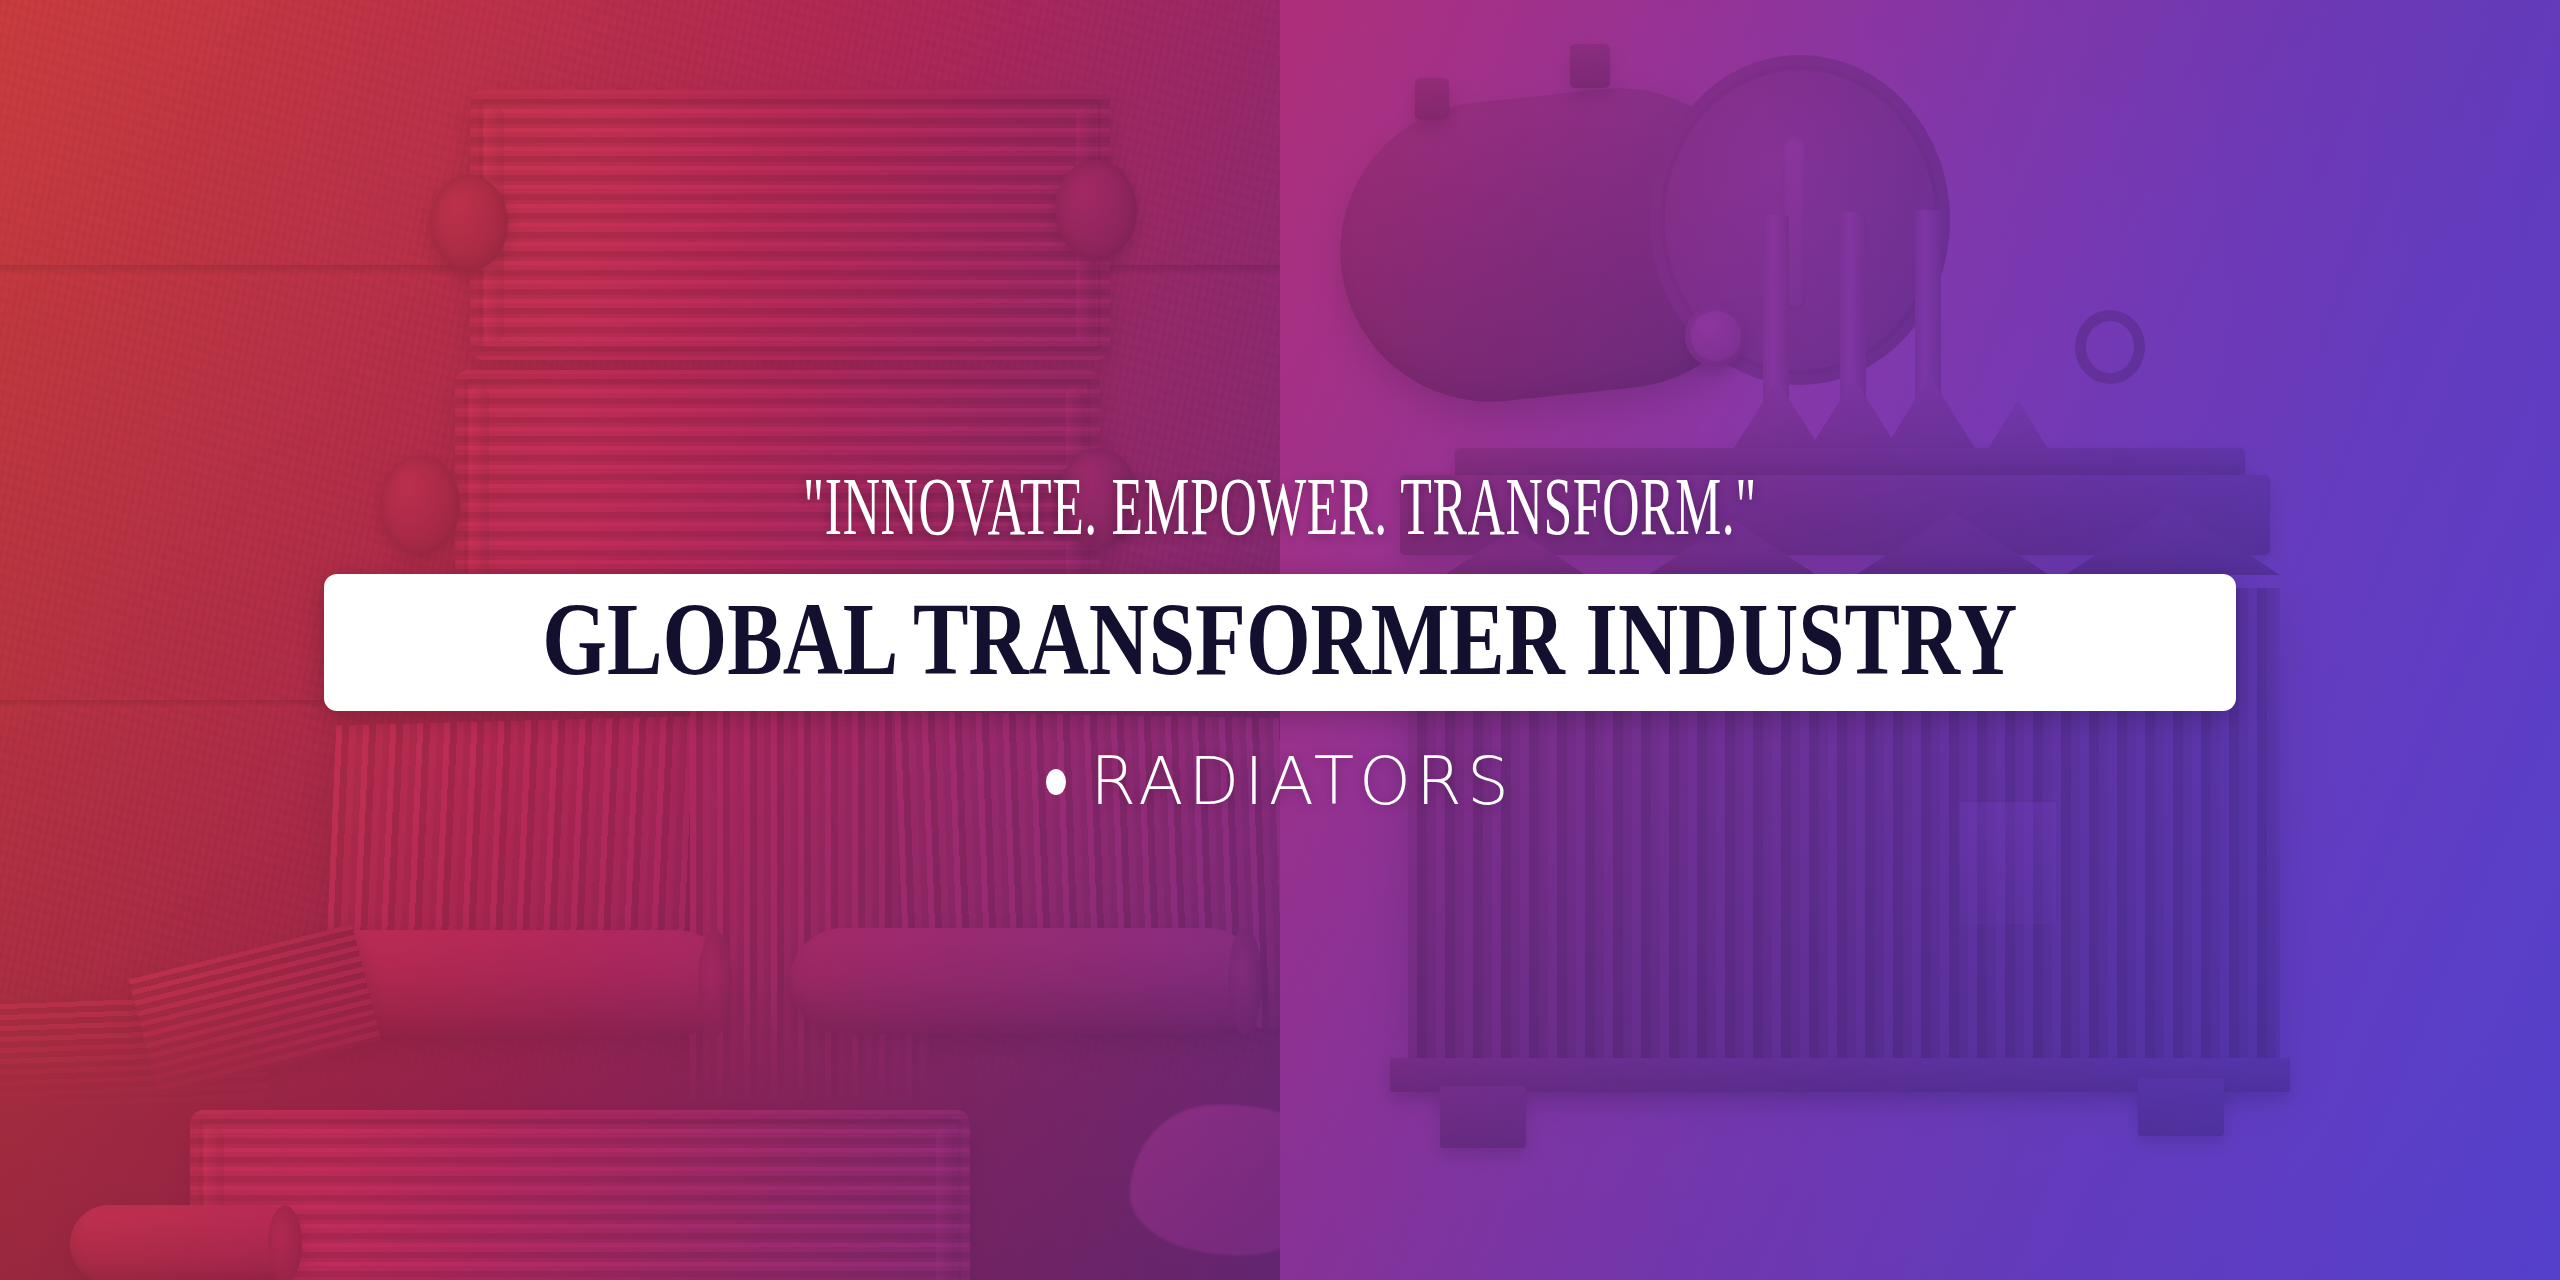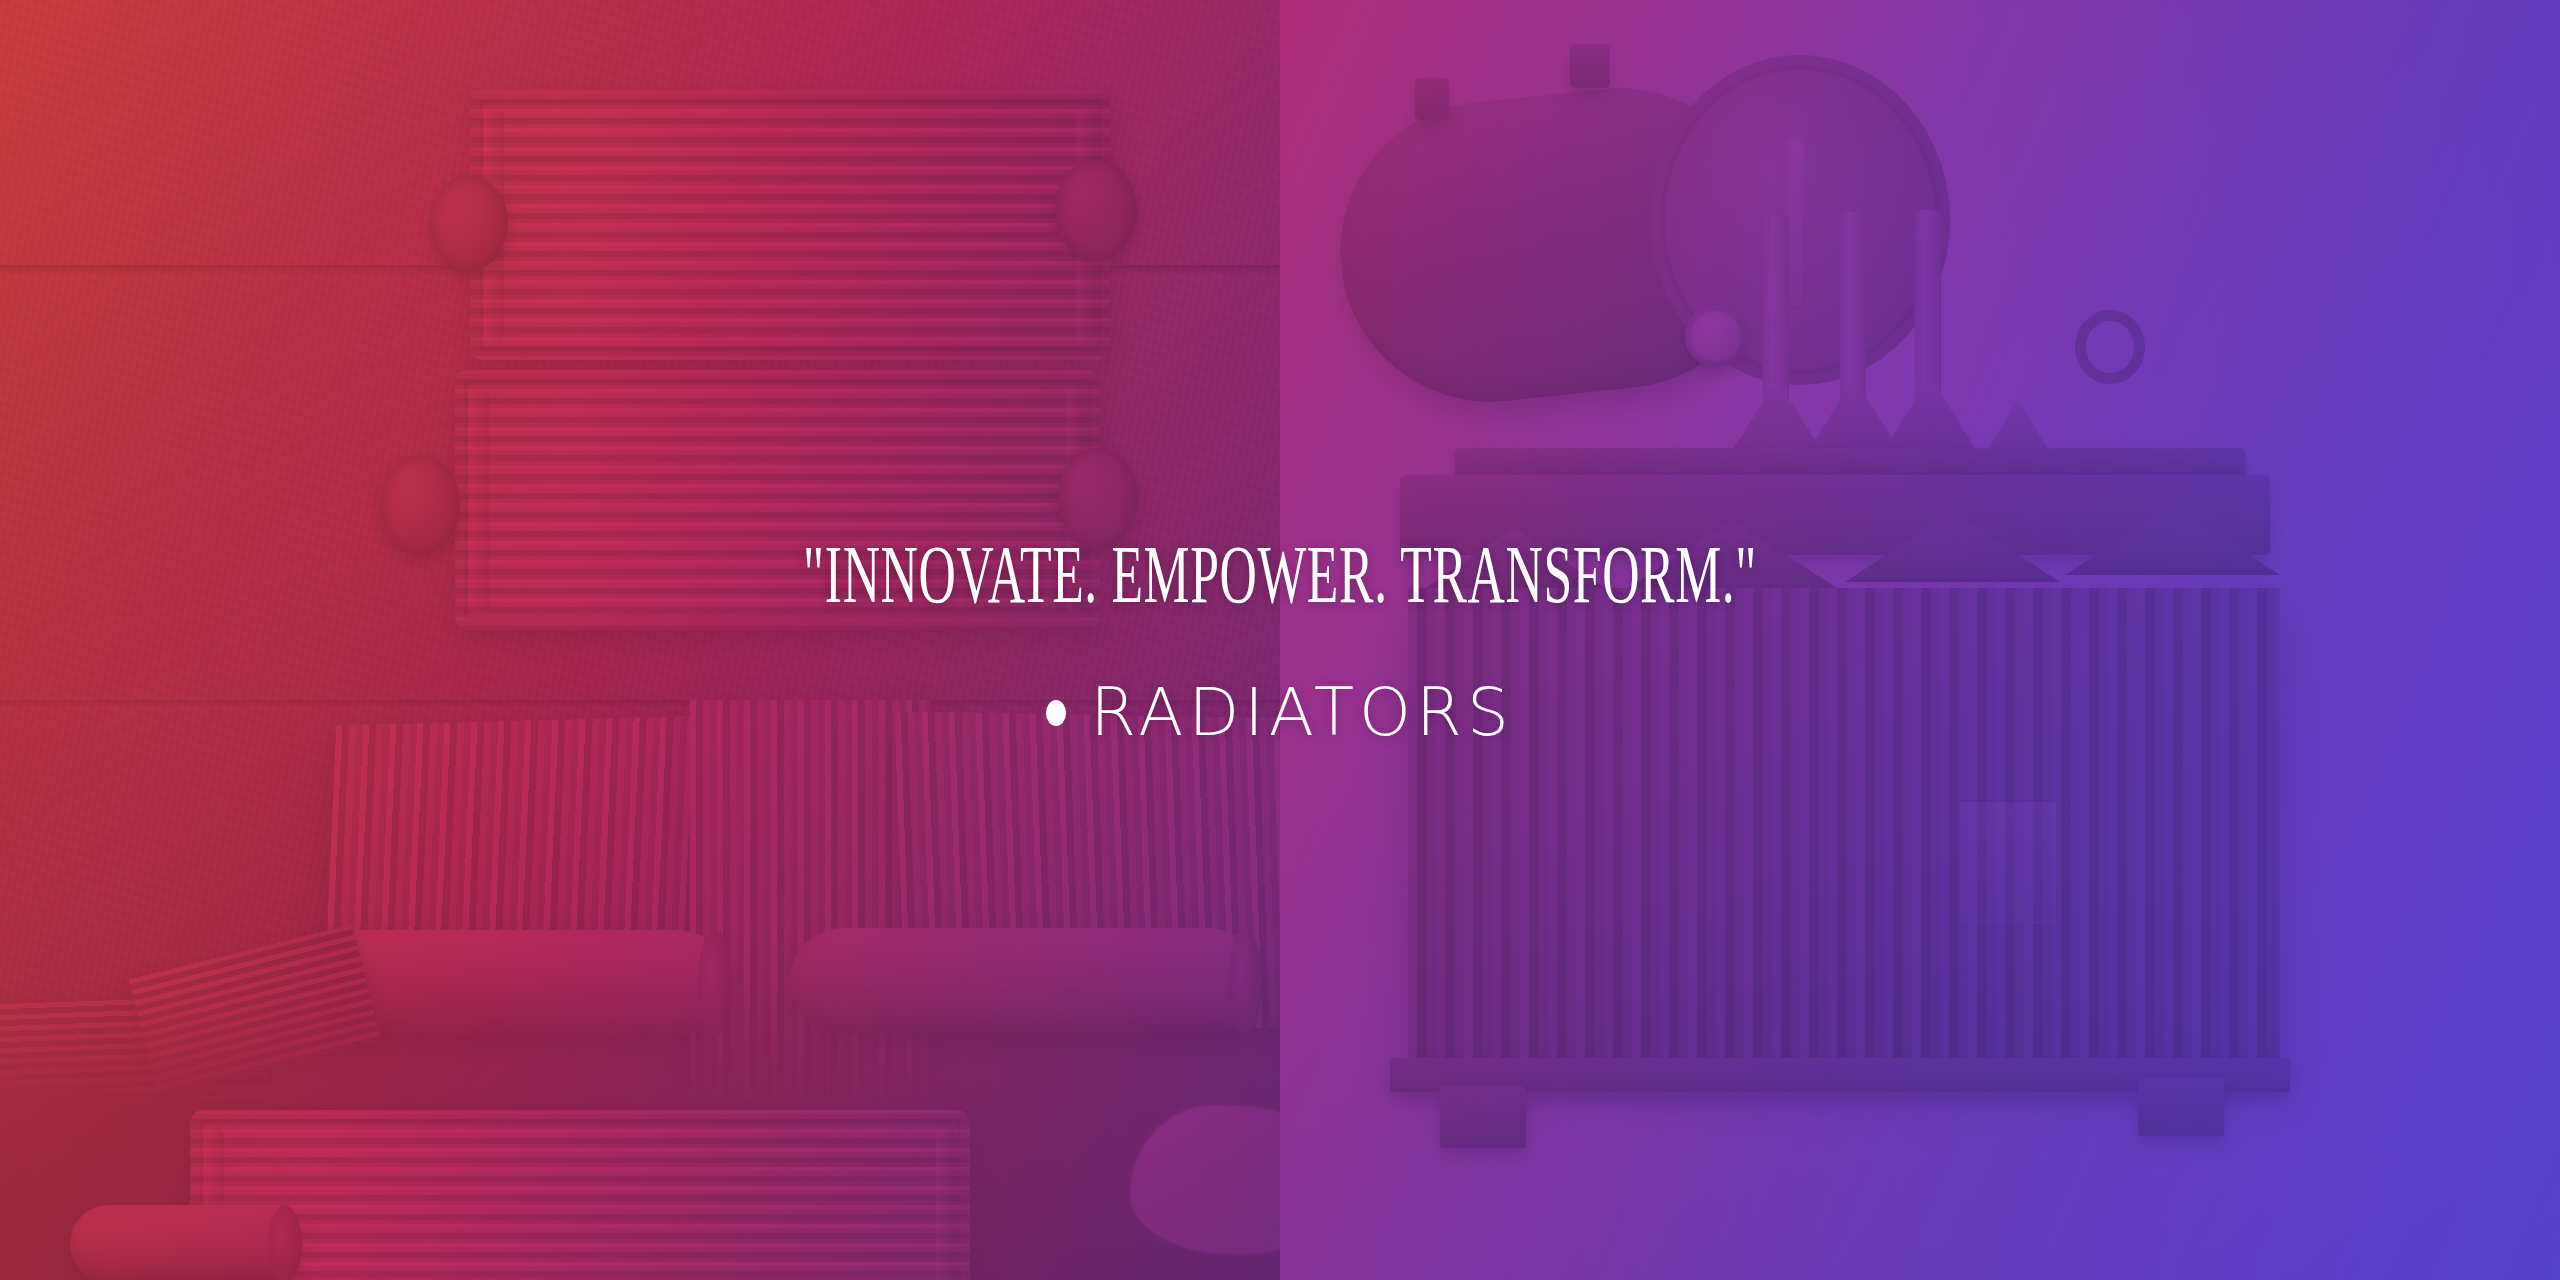"GLOBAL TRANSFORMER INDUSTRY" div.title-card { html: none -> <div> <div>GLOBAL TRANSFORMER INDUSTRY</div> </div> }
